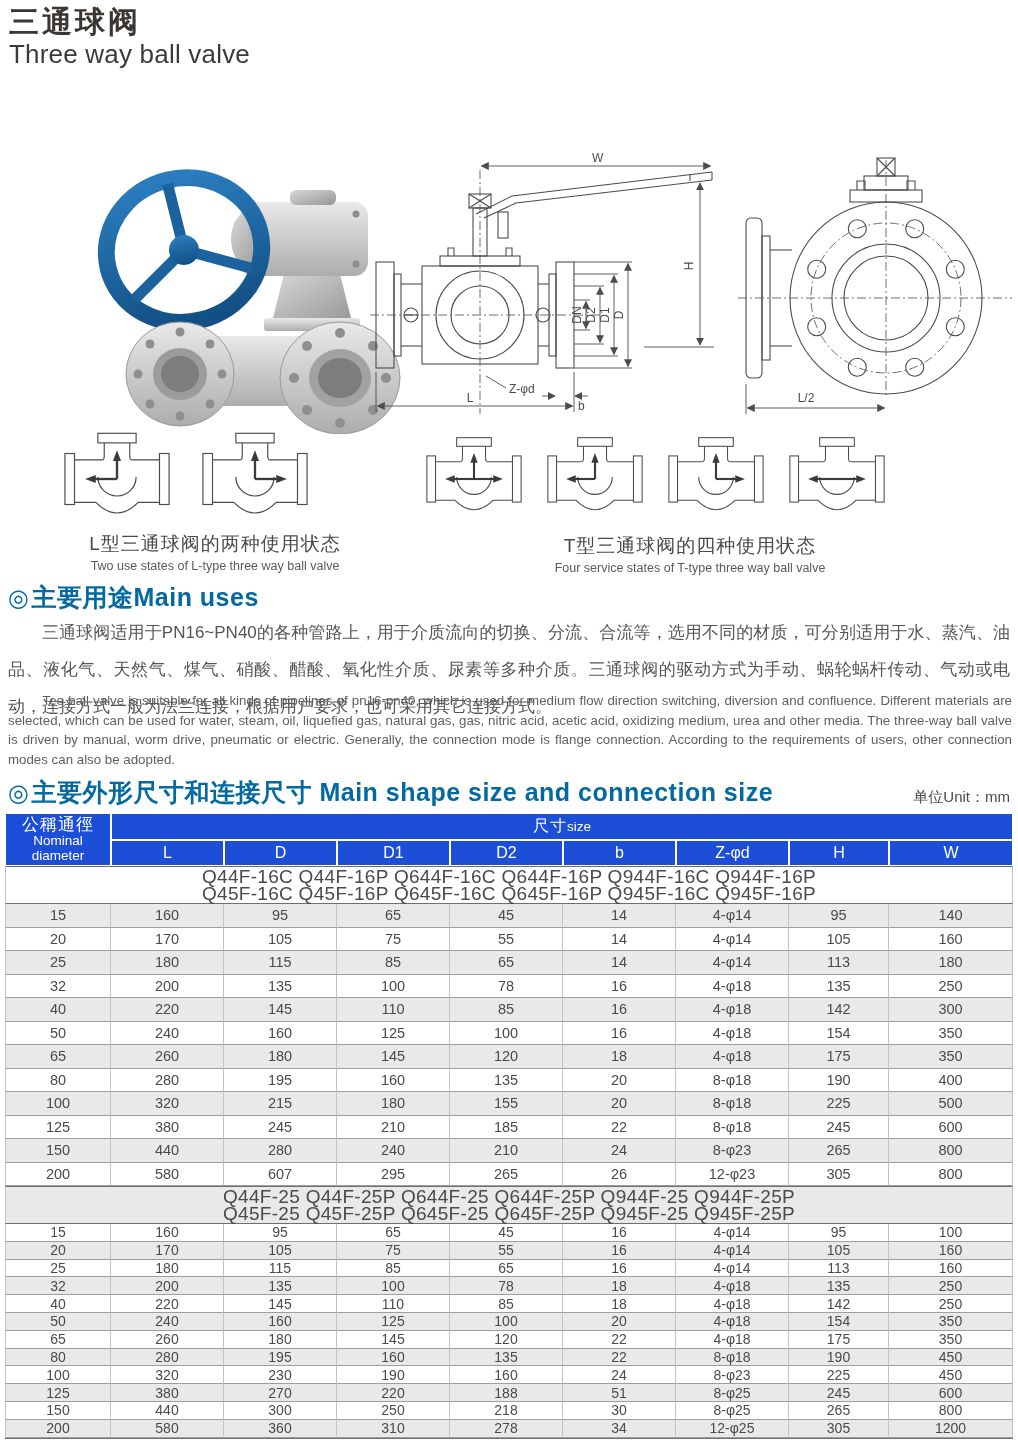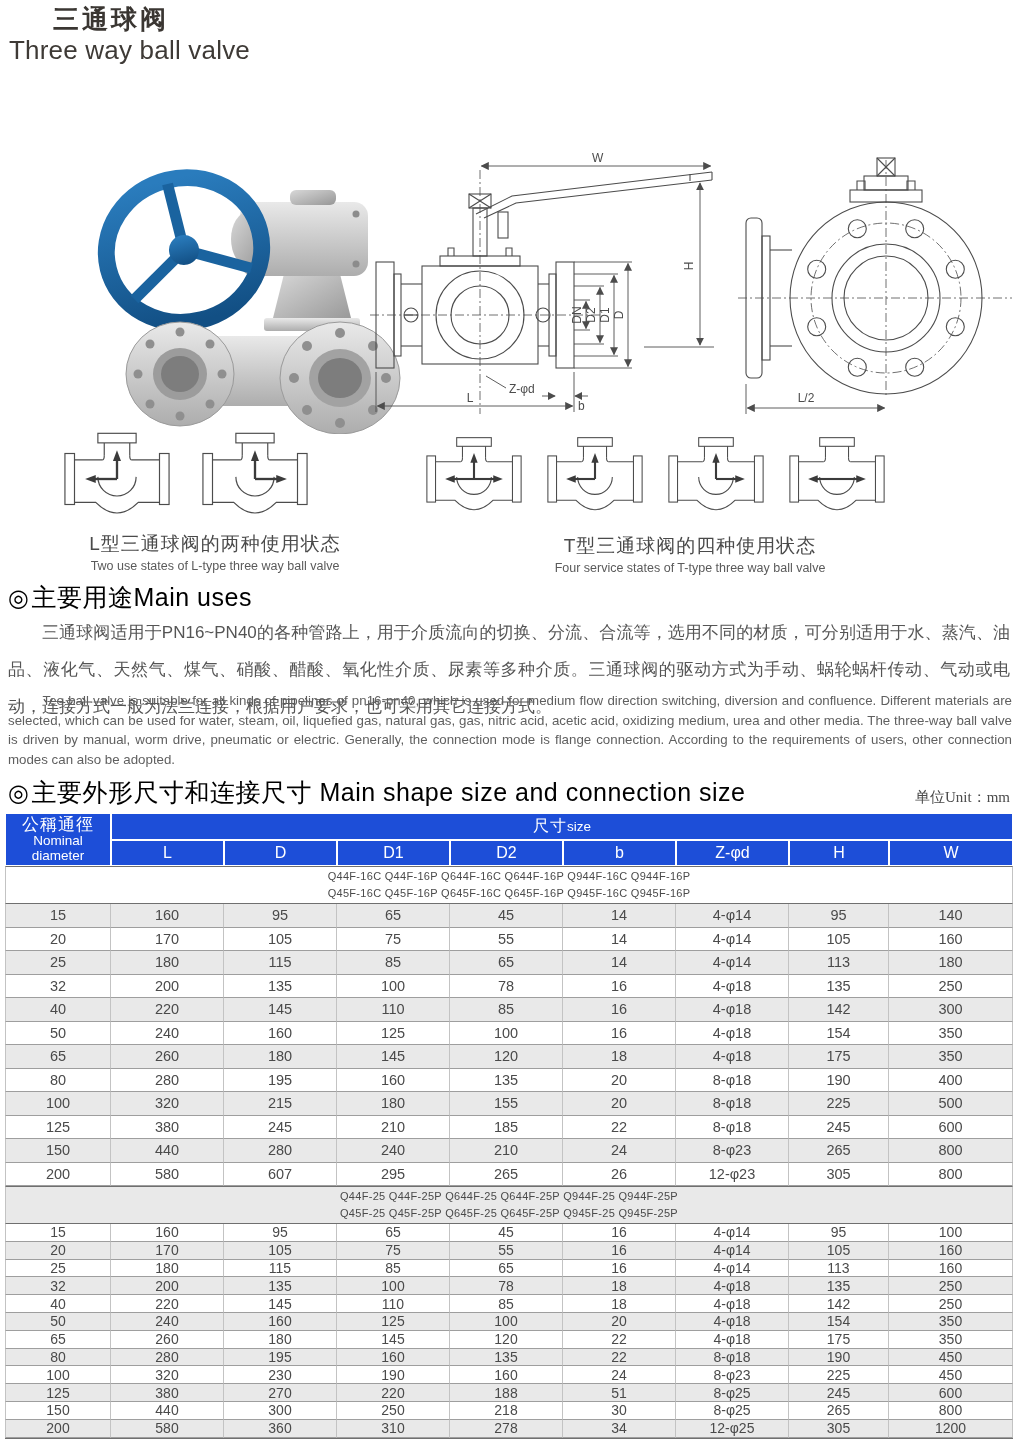"三通球阀" .title-zh { font-size: 26px -> 30px; margin-left: 44px -> none }
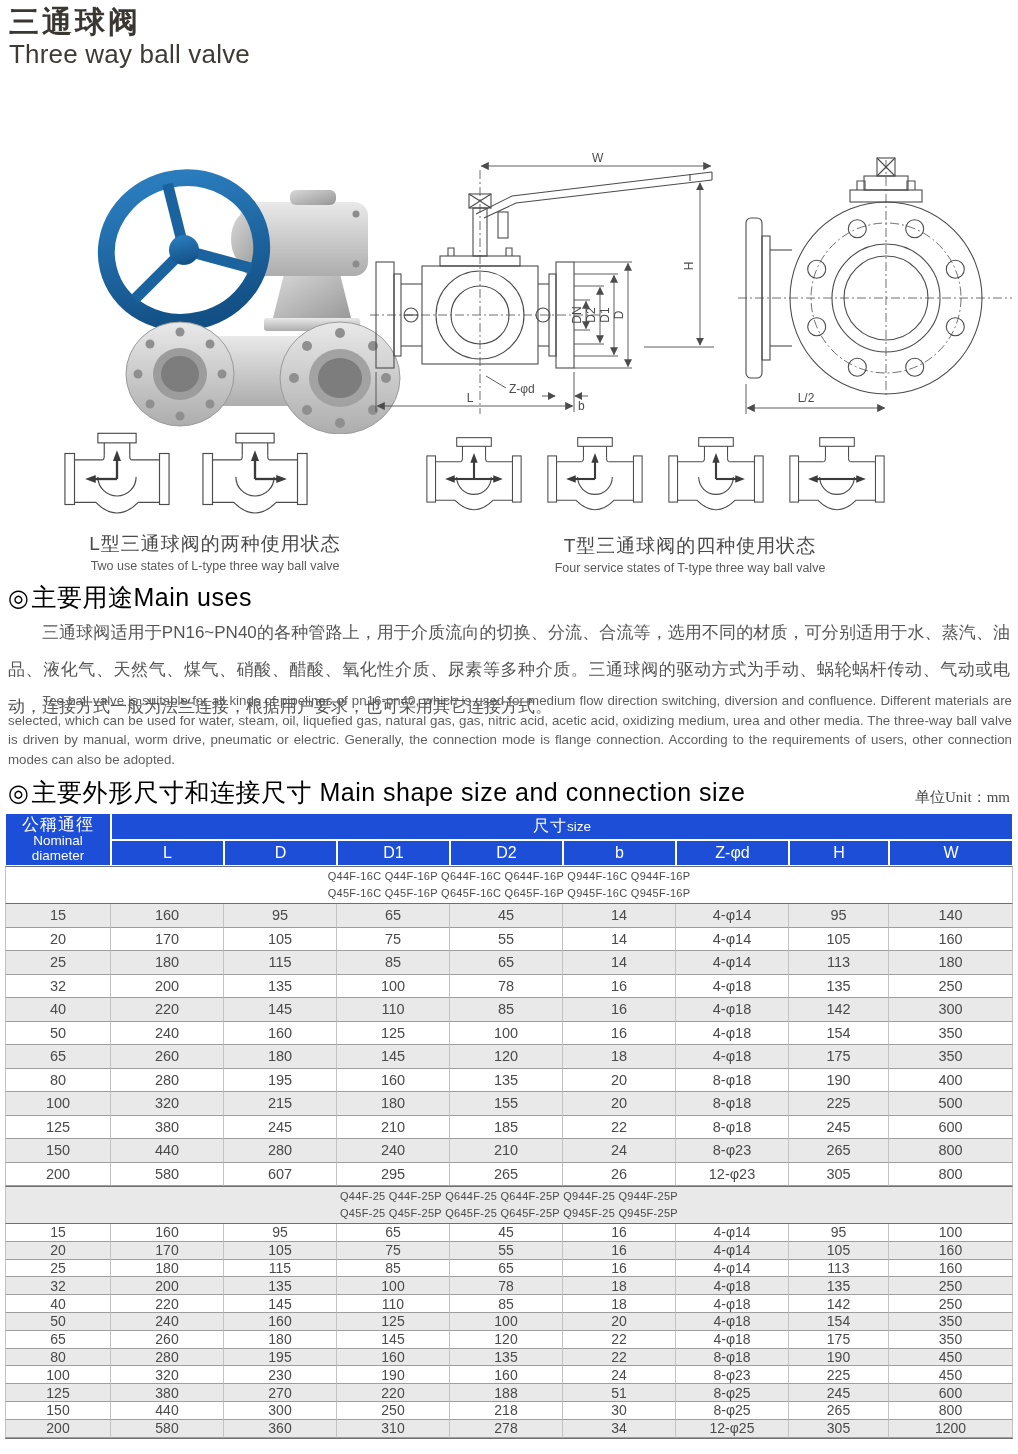"◎主要用途Main uses" .sec-head { color: #000000 -> #0369a1; font-weight: 400 -> 700 }
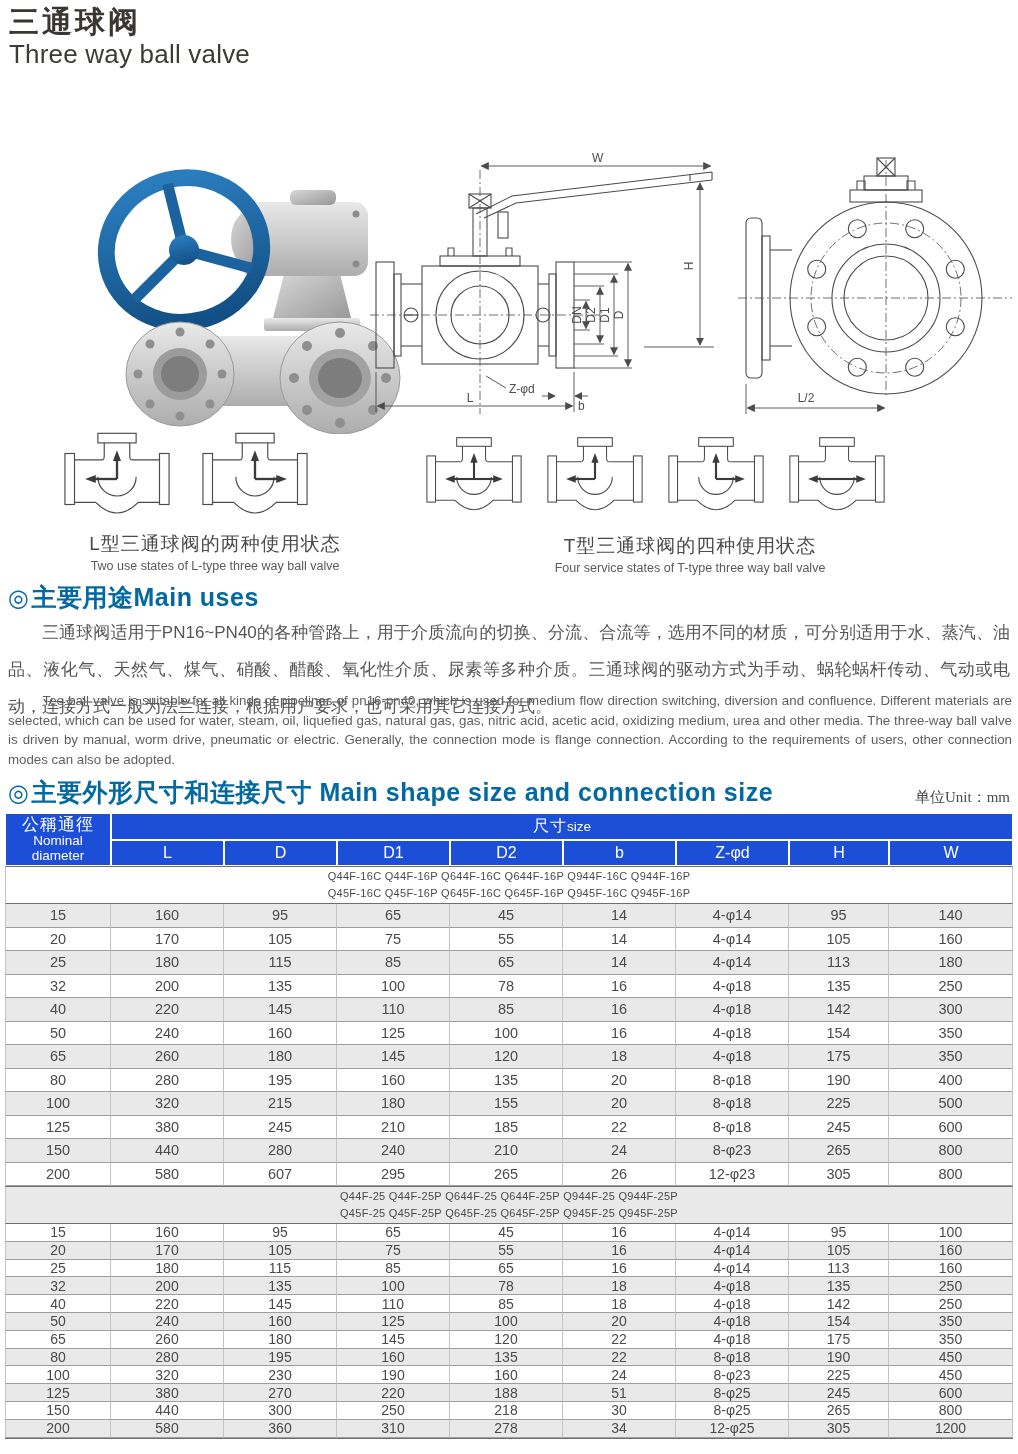"单位Unit：mm" .unit-label { font-family: Liberation Serif, serif -> none }
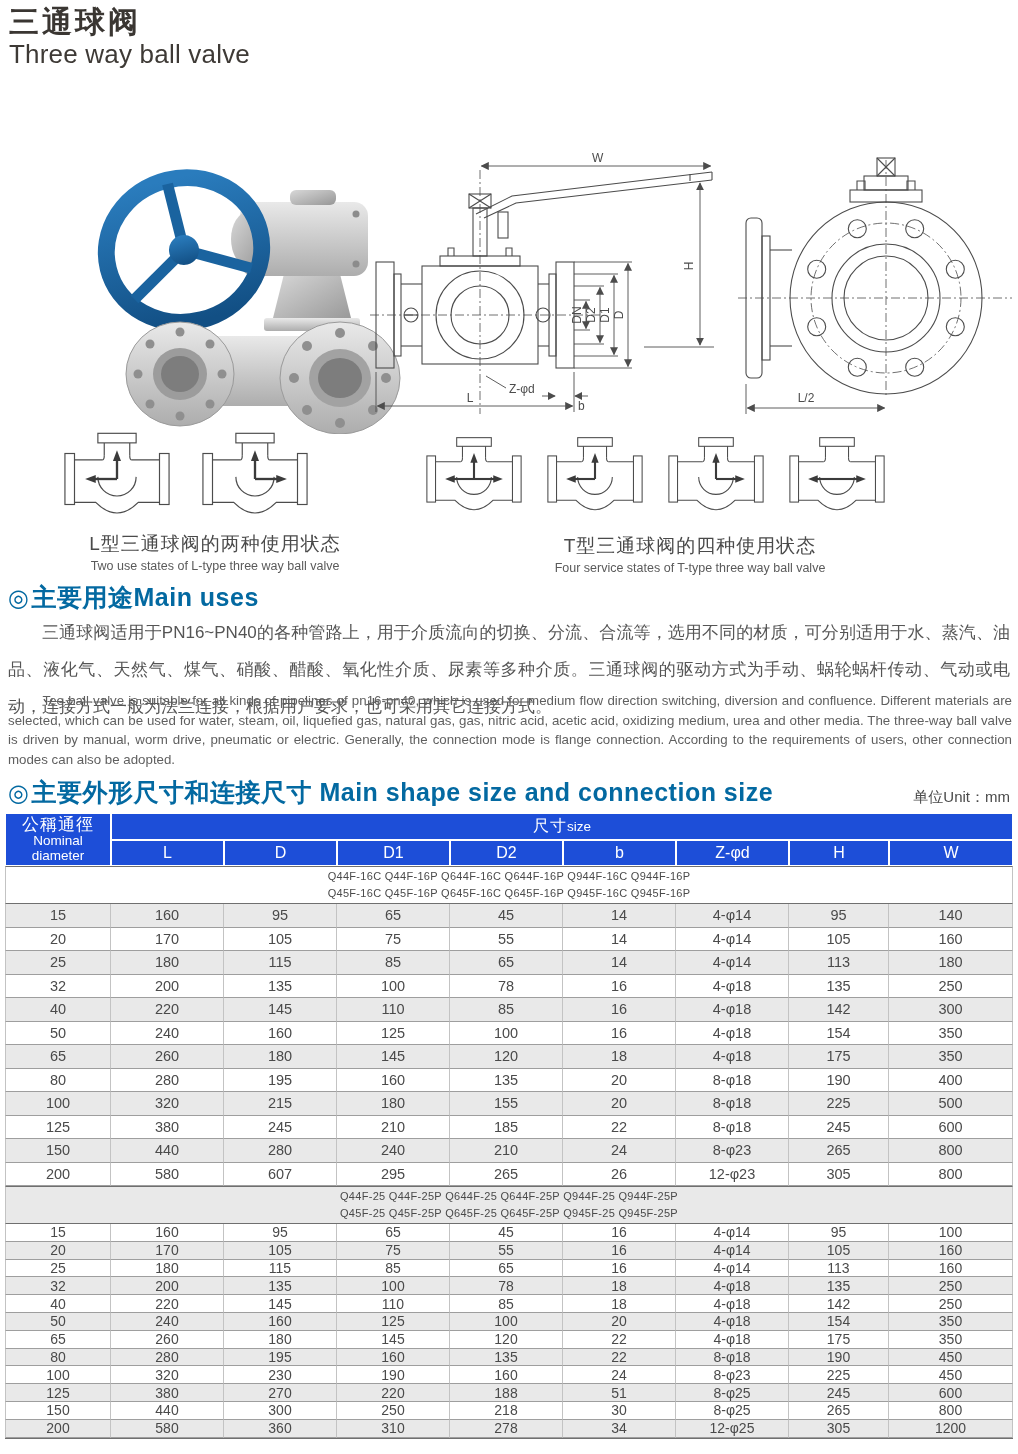"Q44F-16C Q44F-16P Q644F-16C Q644F-16P" tr.model-row td { font-size: 11px -> 19px }
